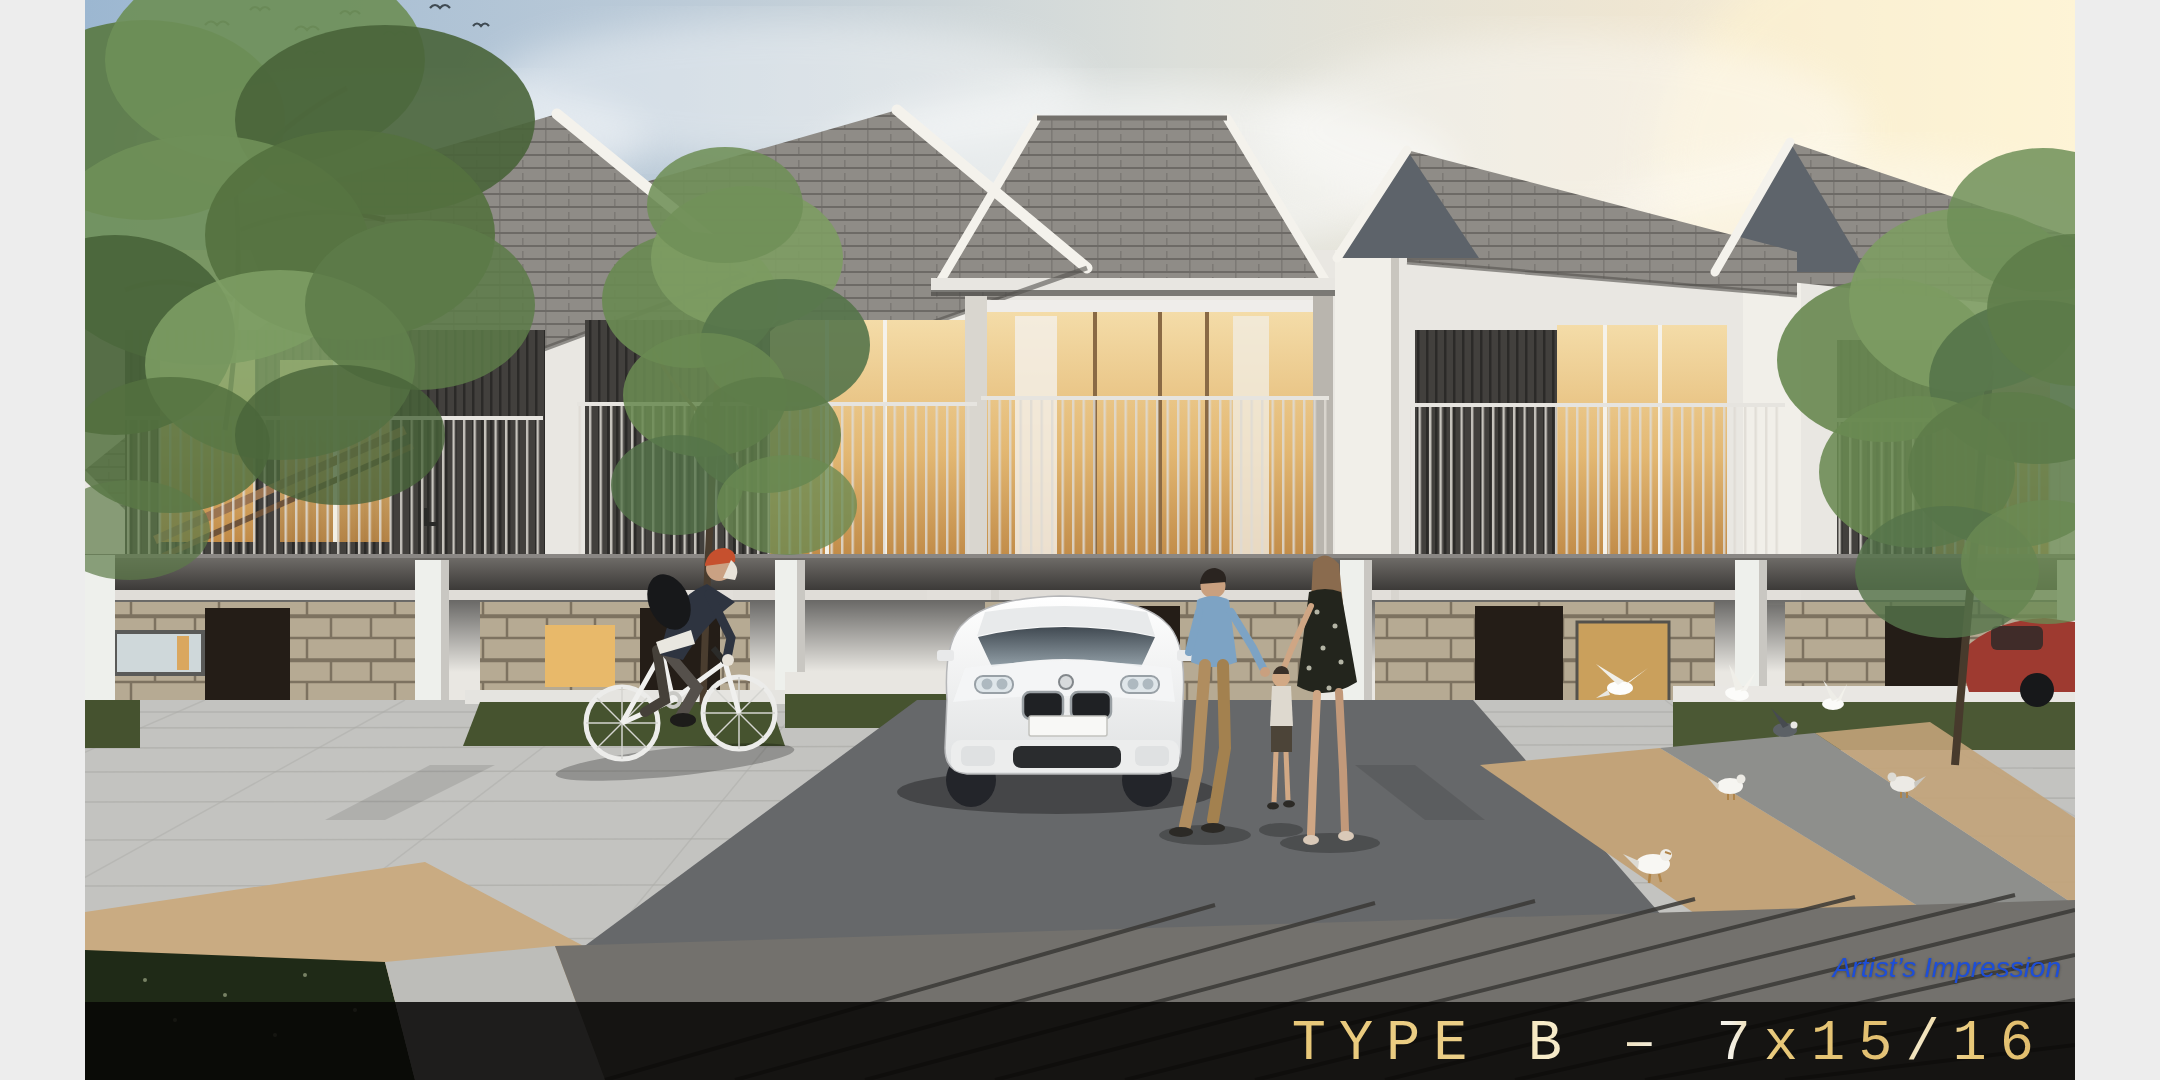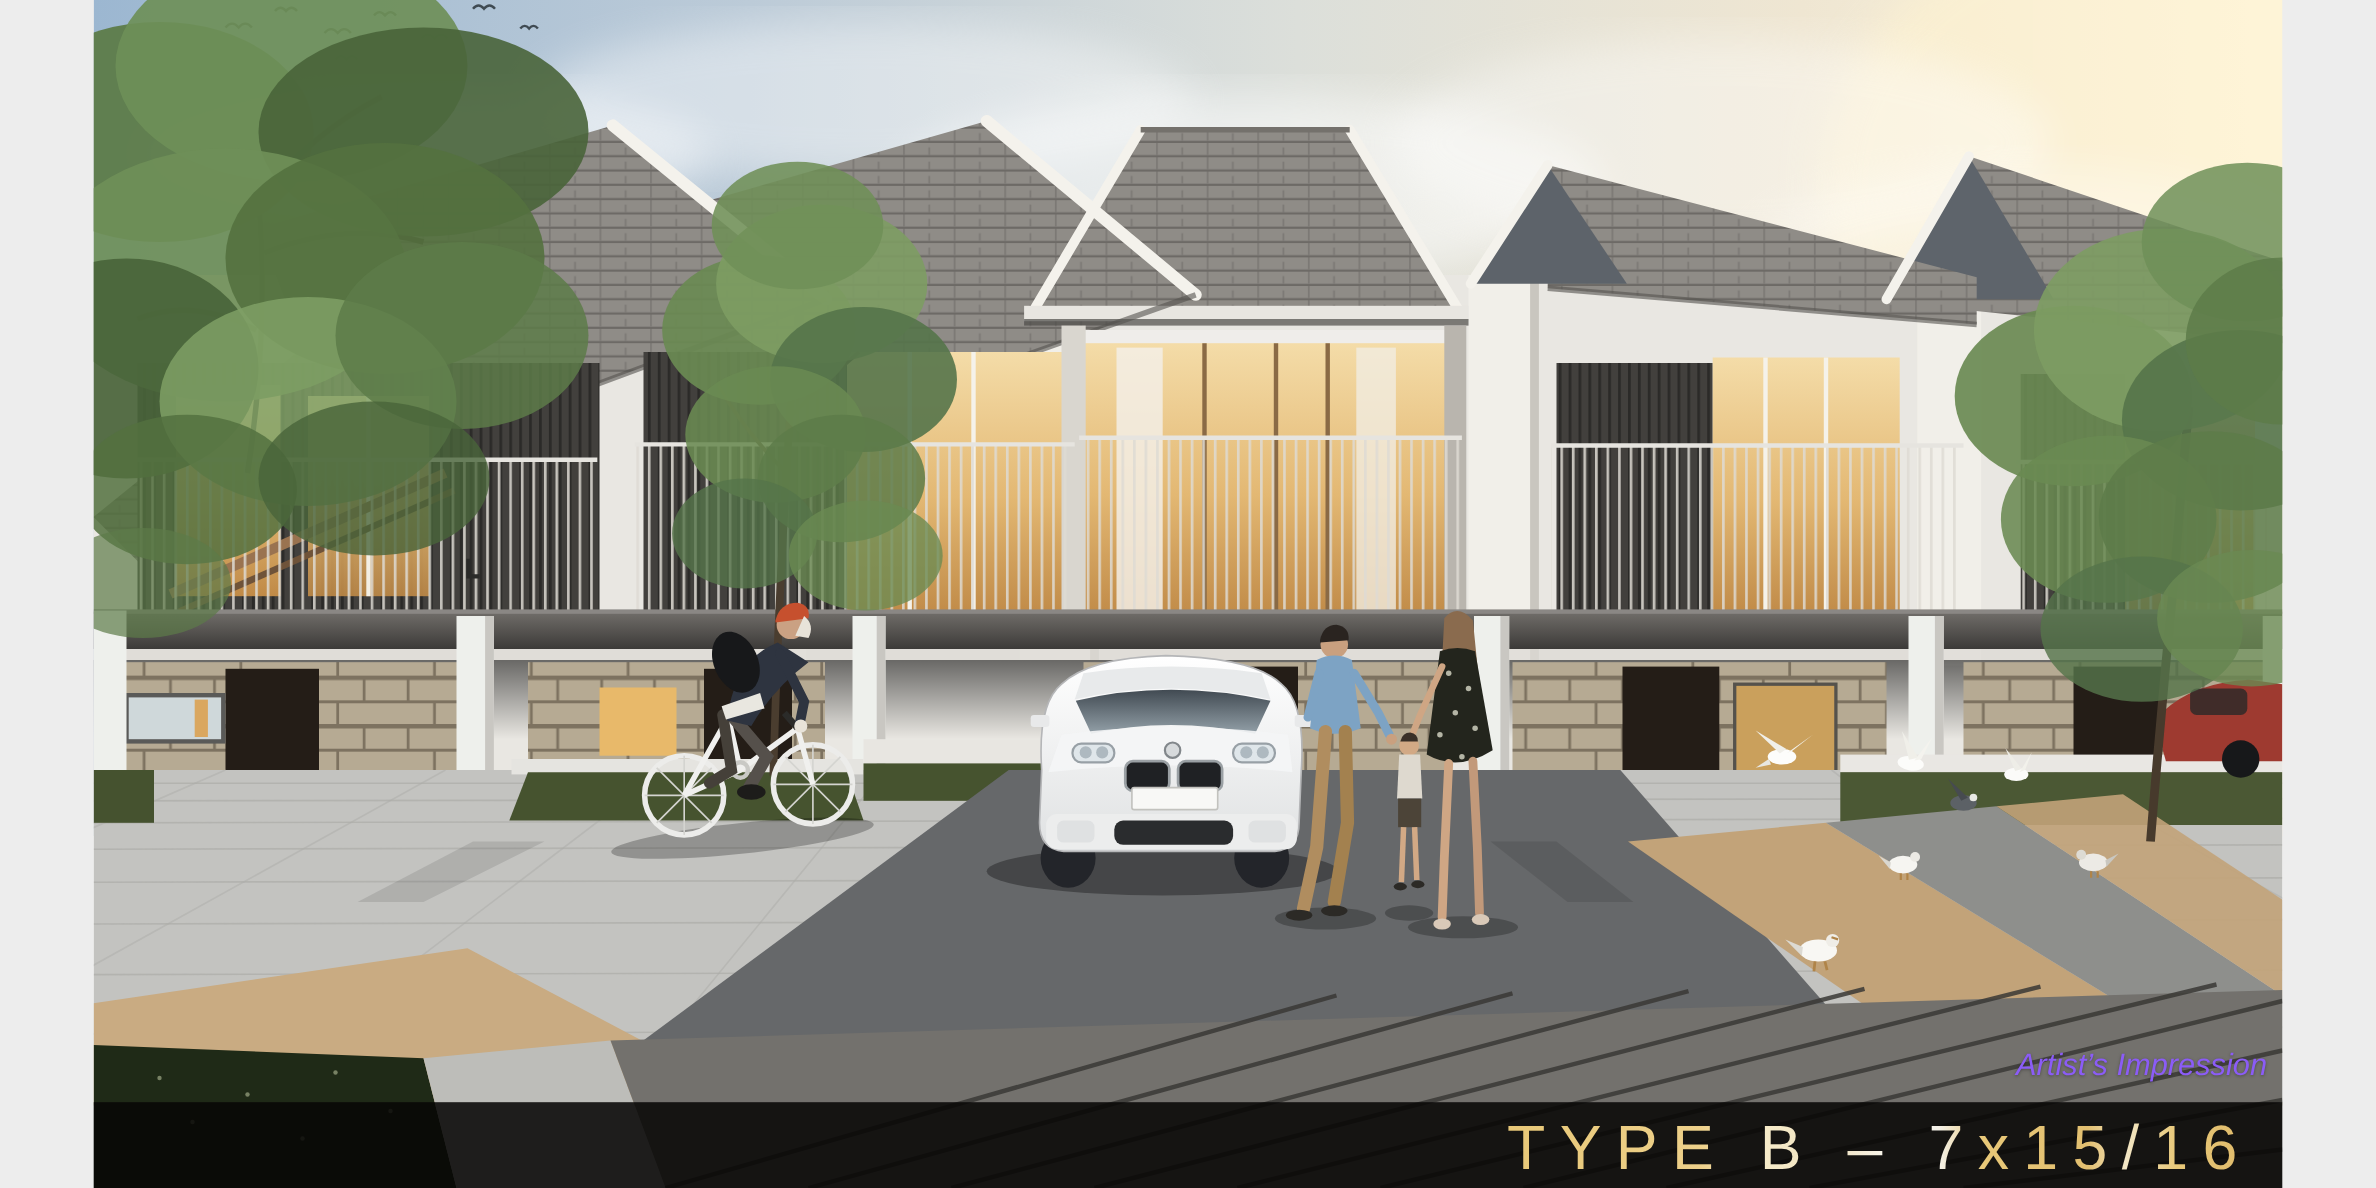"Artist’s Impression" .caption { color: #8b5cf6 -> #1d4ed8 }
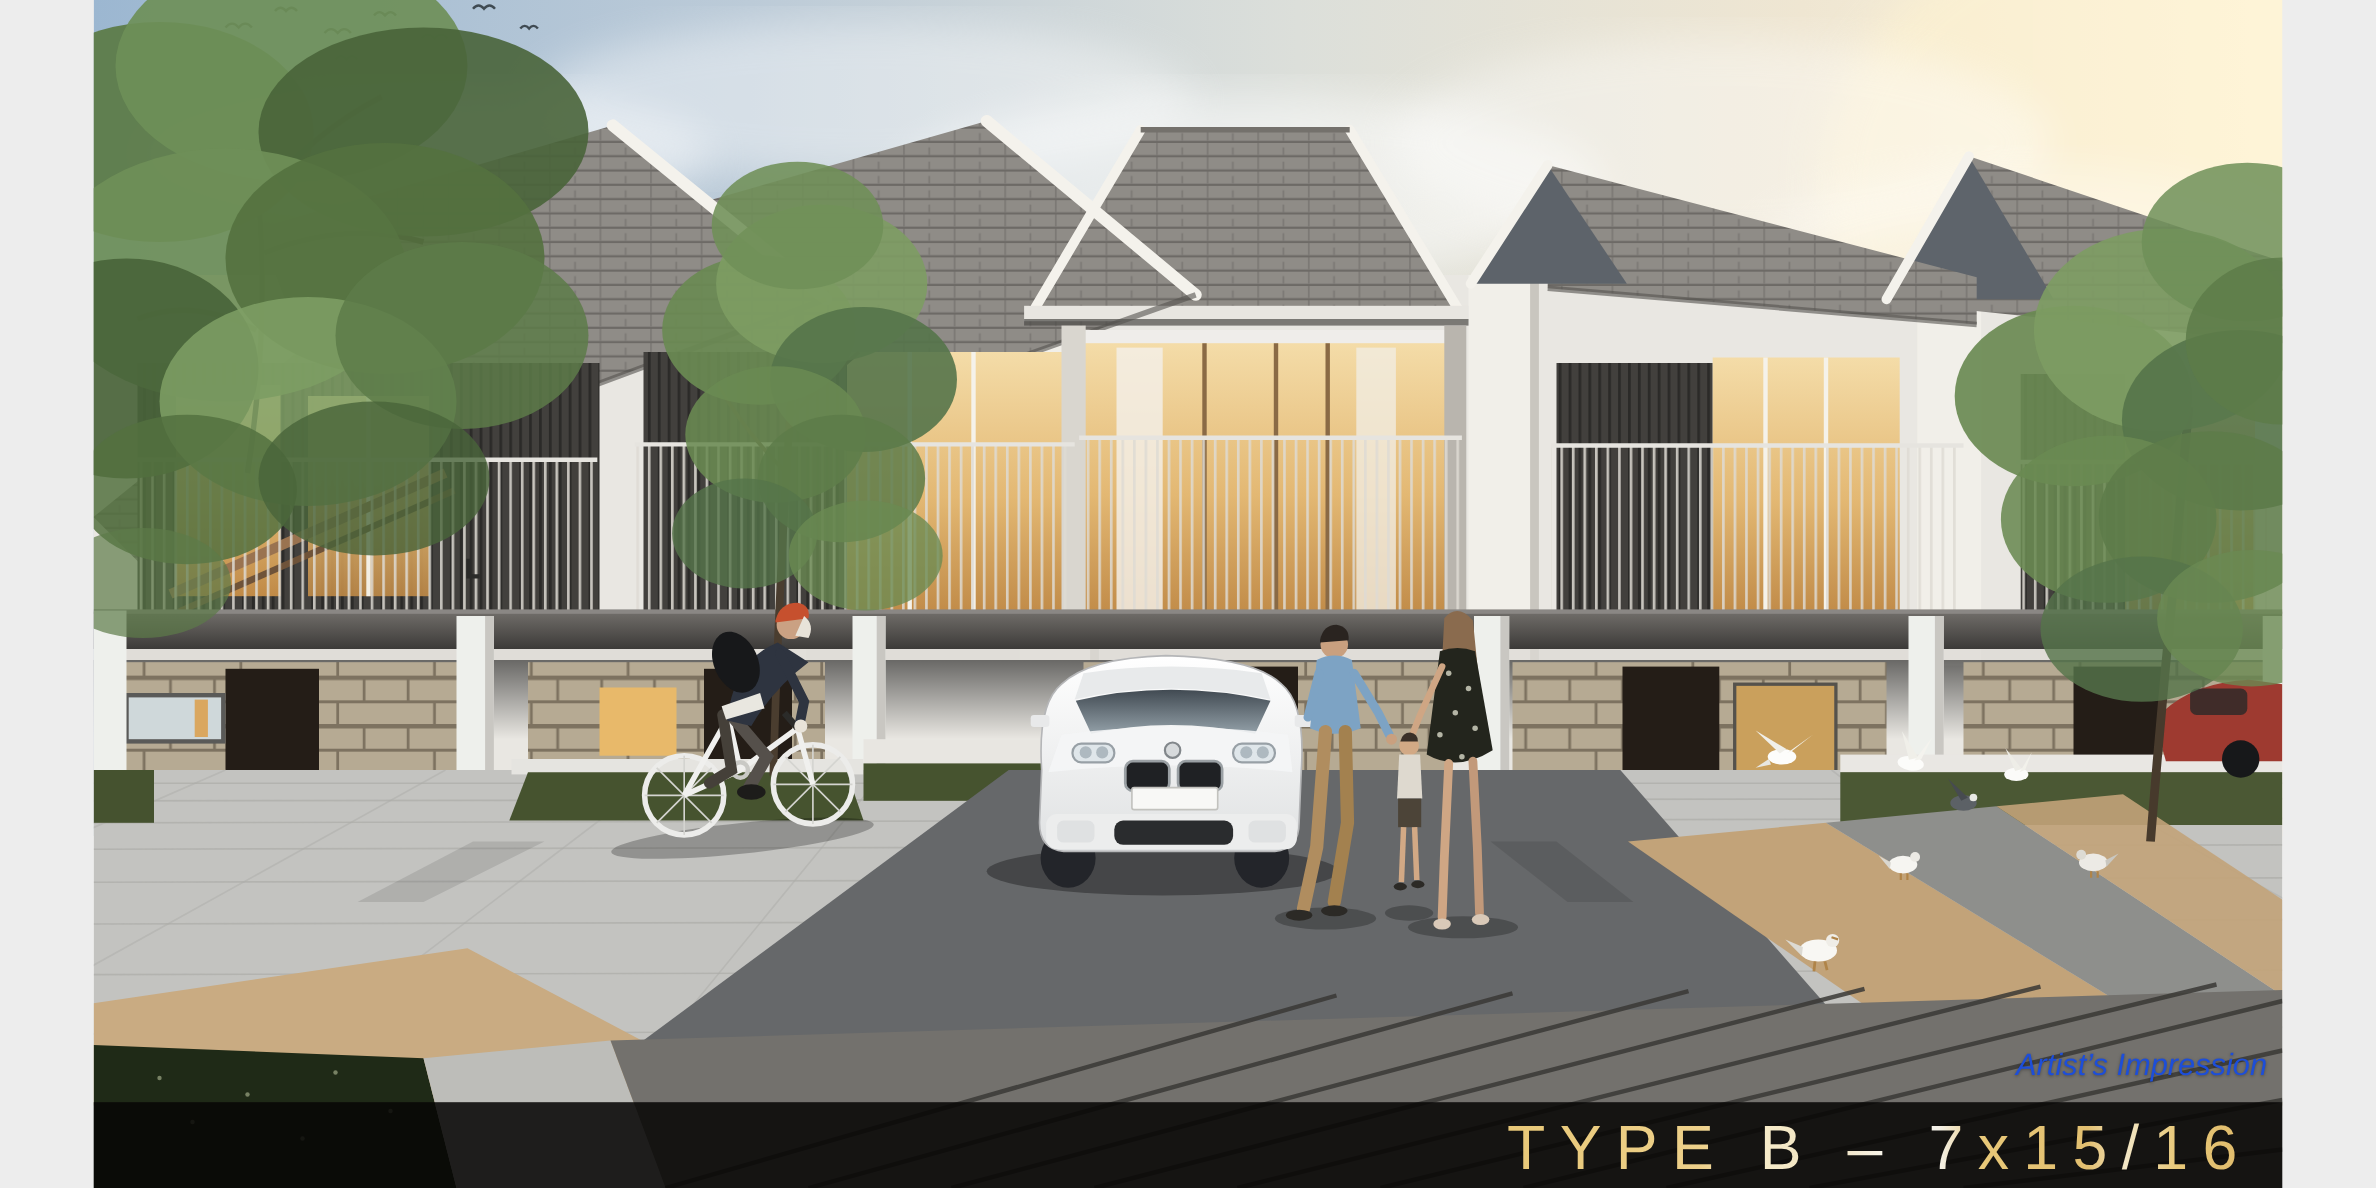"TYPE B – 7x15/16" .banner-title { font-family: none -> Liberation Mono, monospace }
